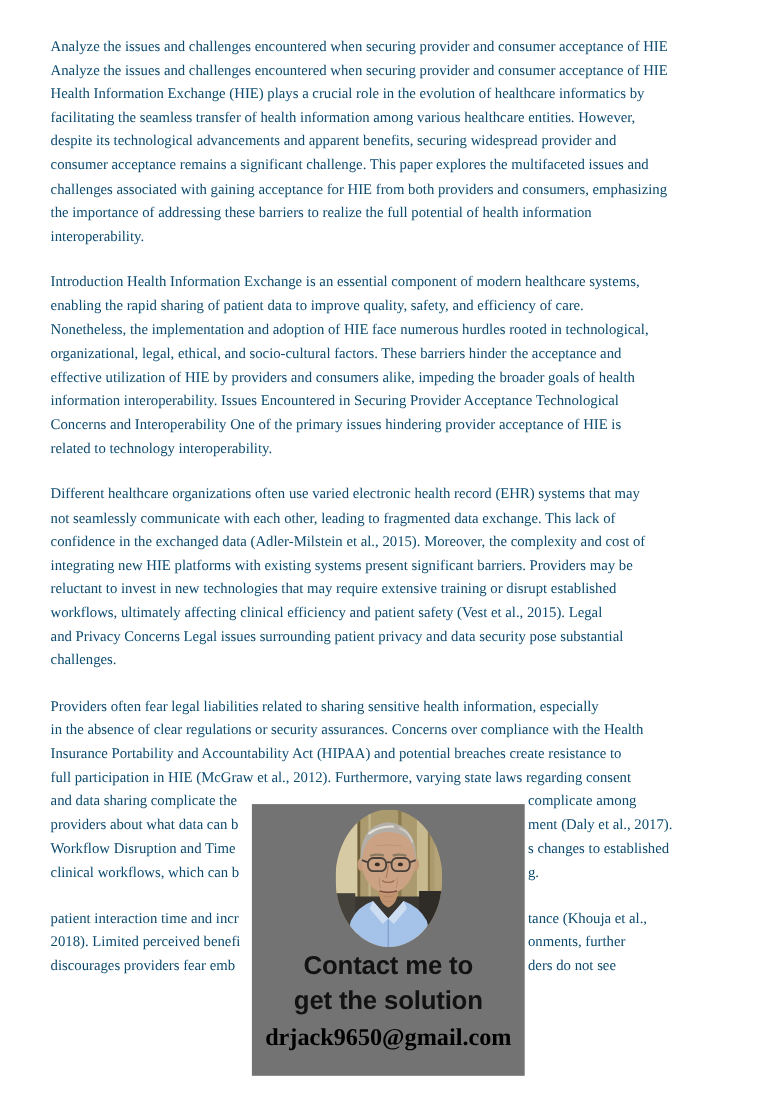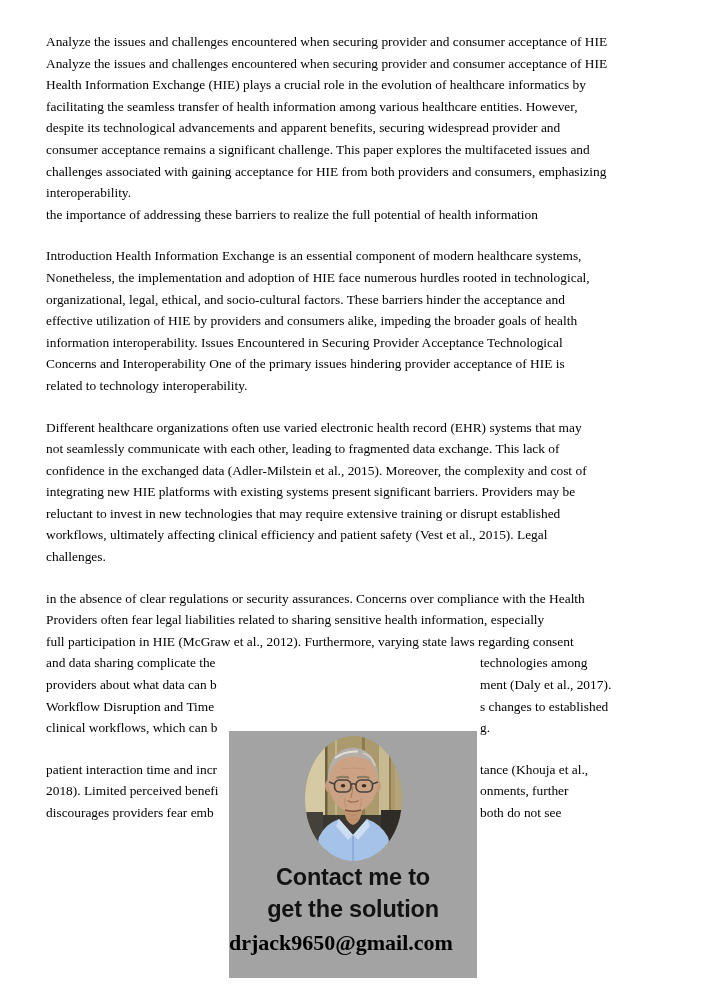"Analyze the issues and challenges" div.page-text { color: #000000 -> #0c4a6e }
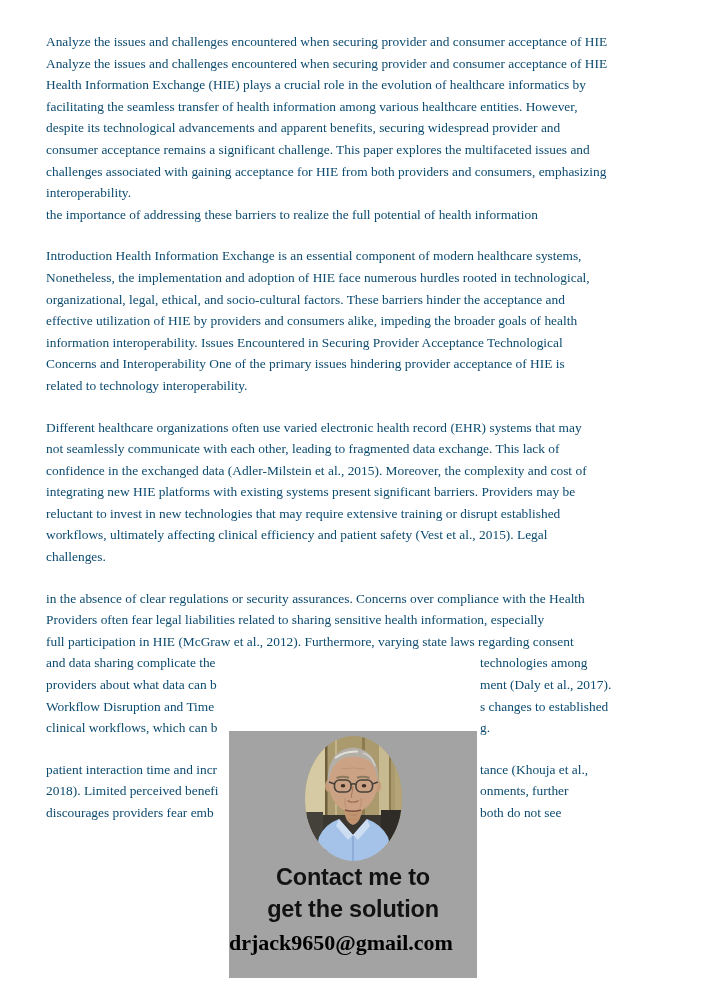"interoperability." div.line { order: before "the importance of addressing these" -> after "the importance of addressing these" }
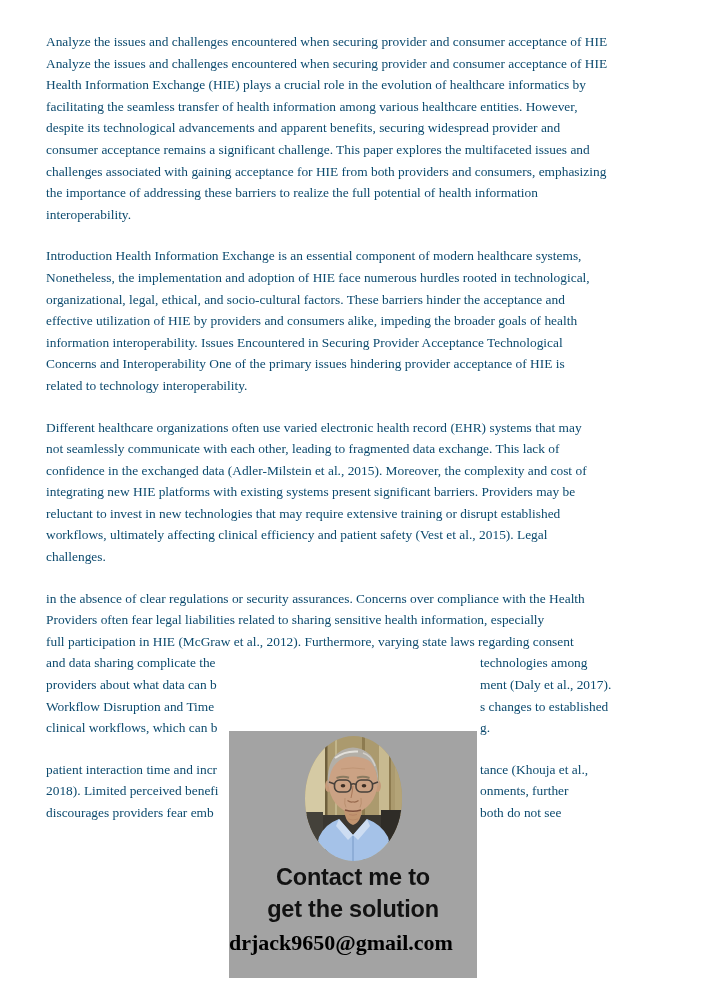"enabling the rapid sharing of" div.line { html: none -> <div>enabling the rapid sharing of patient data to improve quality, safety, and efficiency of care.</div> }
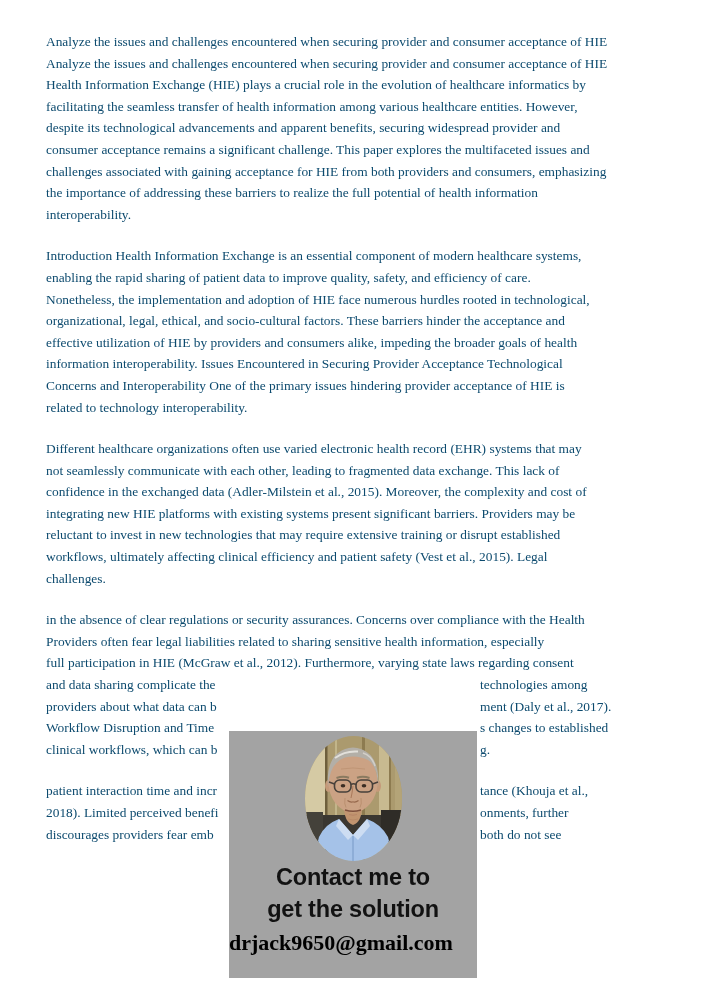"and Privacy Concerns Legal issues" div.line { html: none -> <div>and Privacy Concerns Legal issues surrounding patient privacy and data security pose substantial</div> }
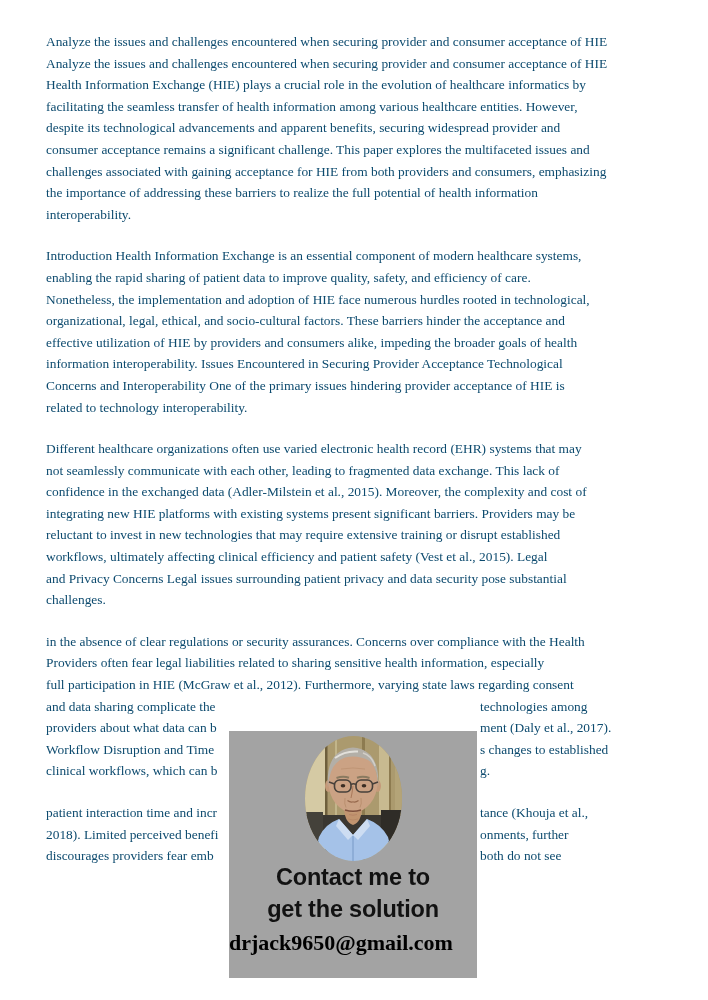"in the absence of clear" div.line { order: before "Providers often fear legal liabilities" -> after "Providers often fear legal liabilities" }
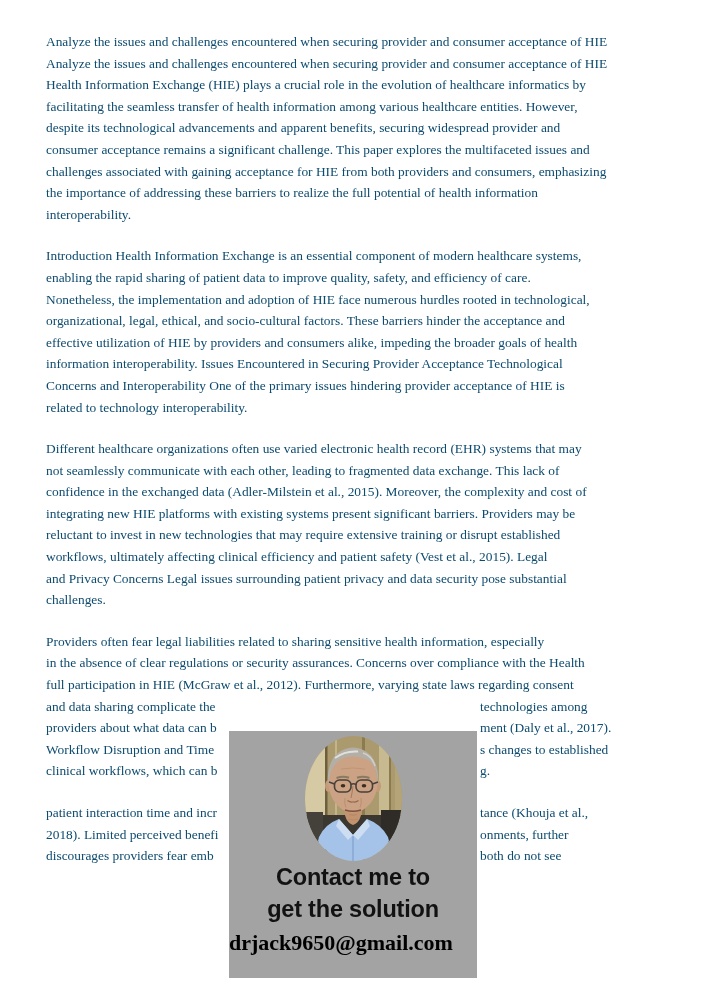"Insurance Portability and Accountability" div.line { html: none -> <div>Insurance Portability and Accountability Act (HIPAA) and potential breaches create resistance to</div> }
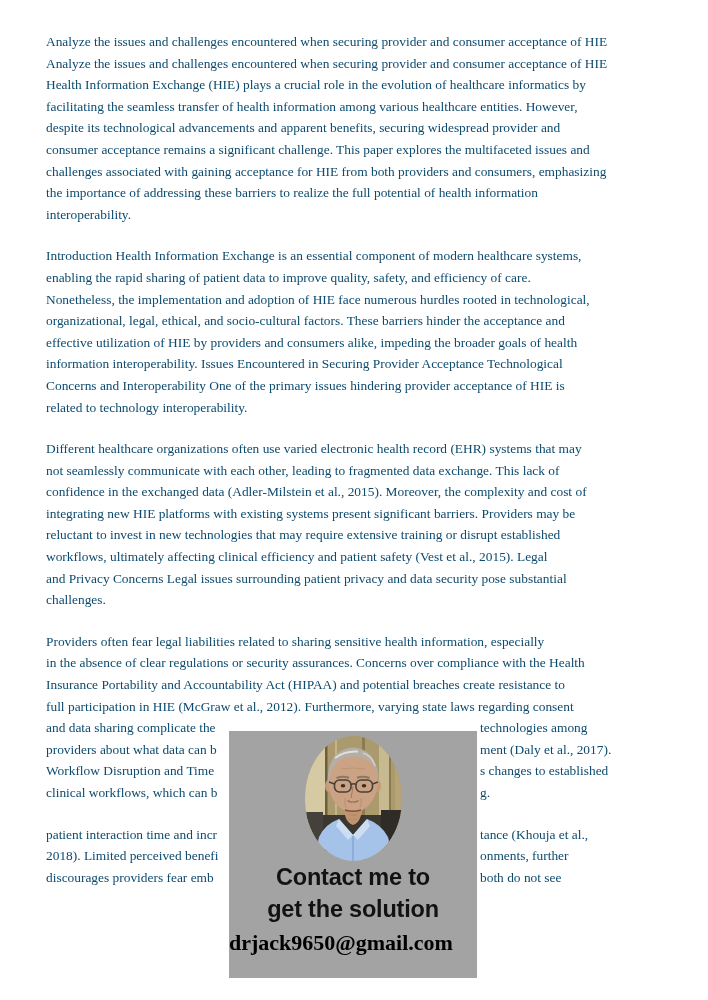"technologies among" span.right-frag { text: technologies -> complicate }
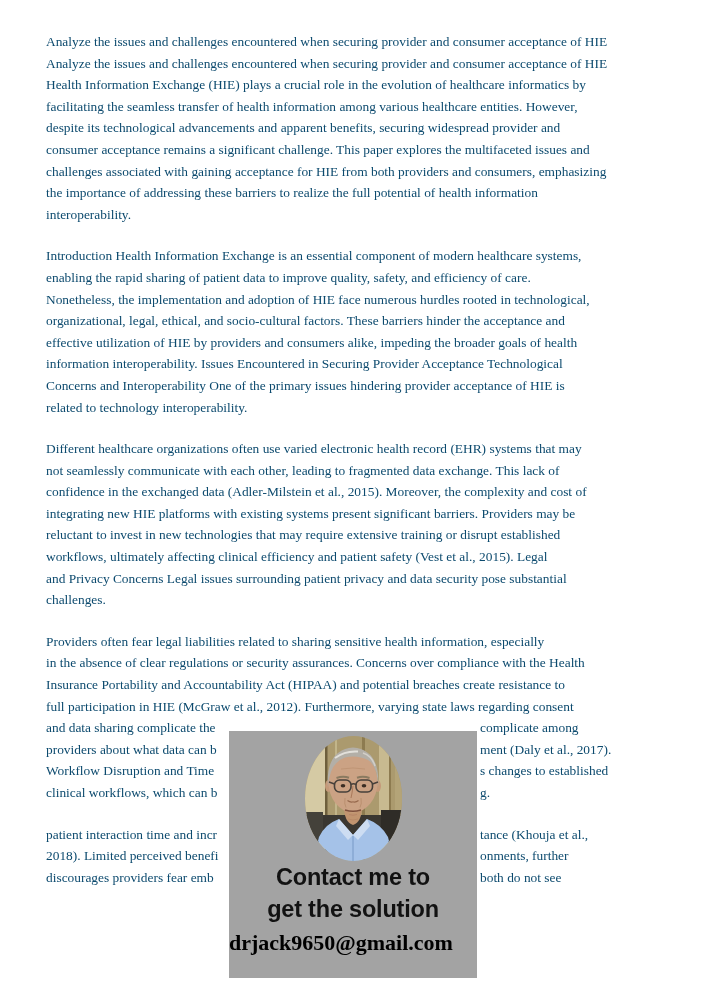"Contact me to" div.promo { background: #a3a3a3 -> #737373 }
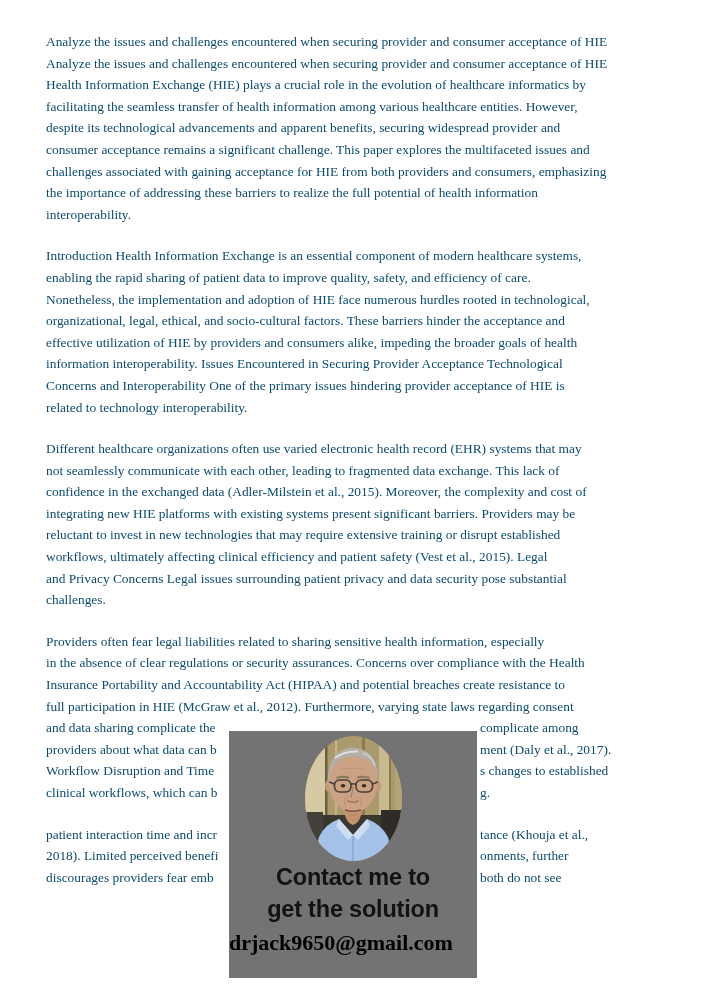"both do not see" span.right-frag { text: both -> ders }
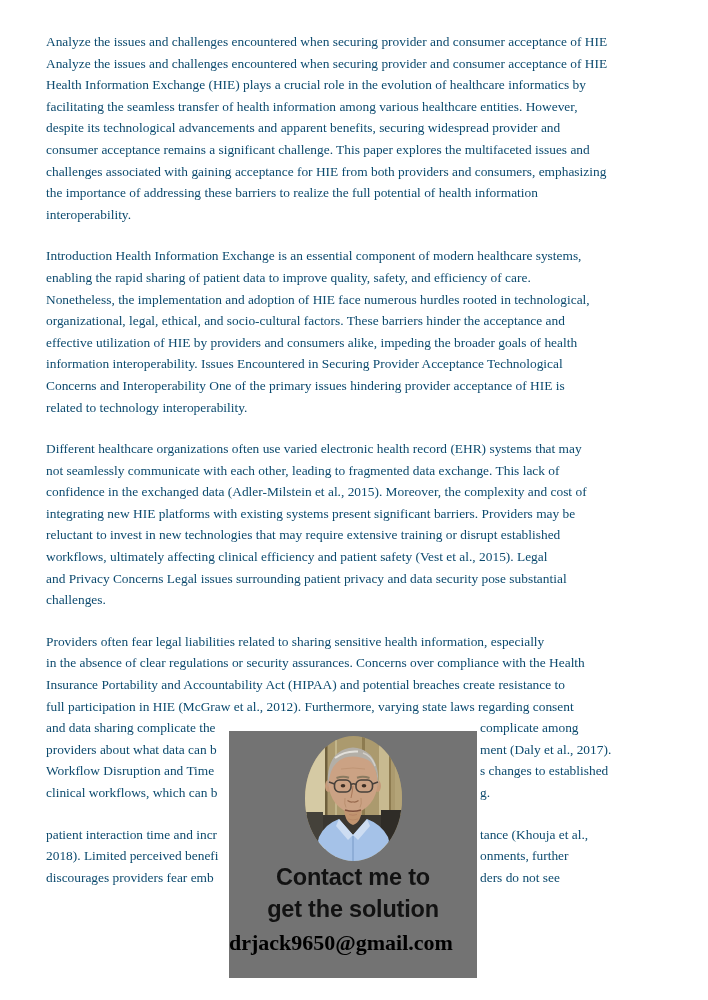"drjack9650@gmail.com" .promo-email { text-align: none -> center }
